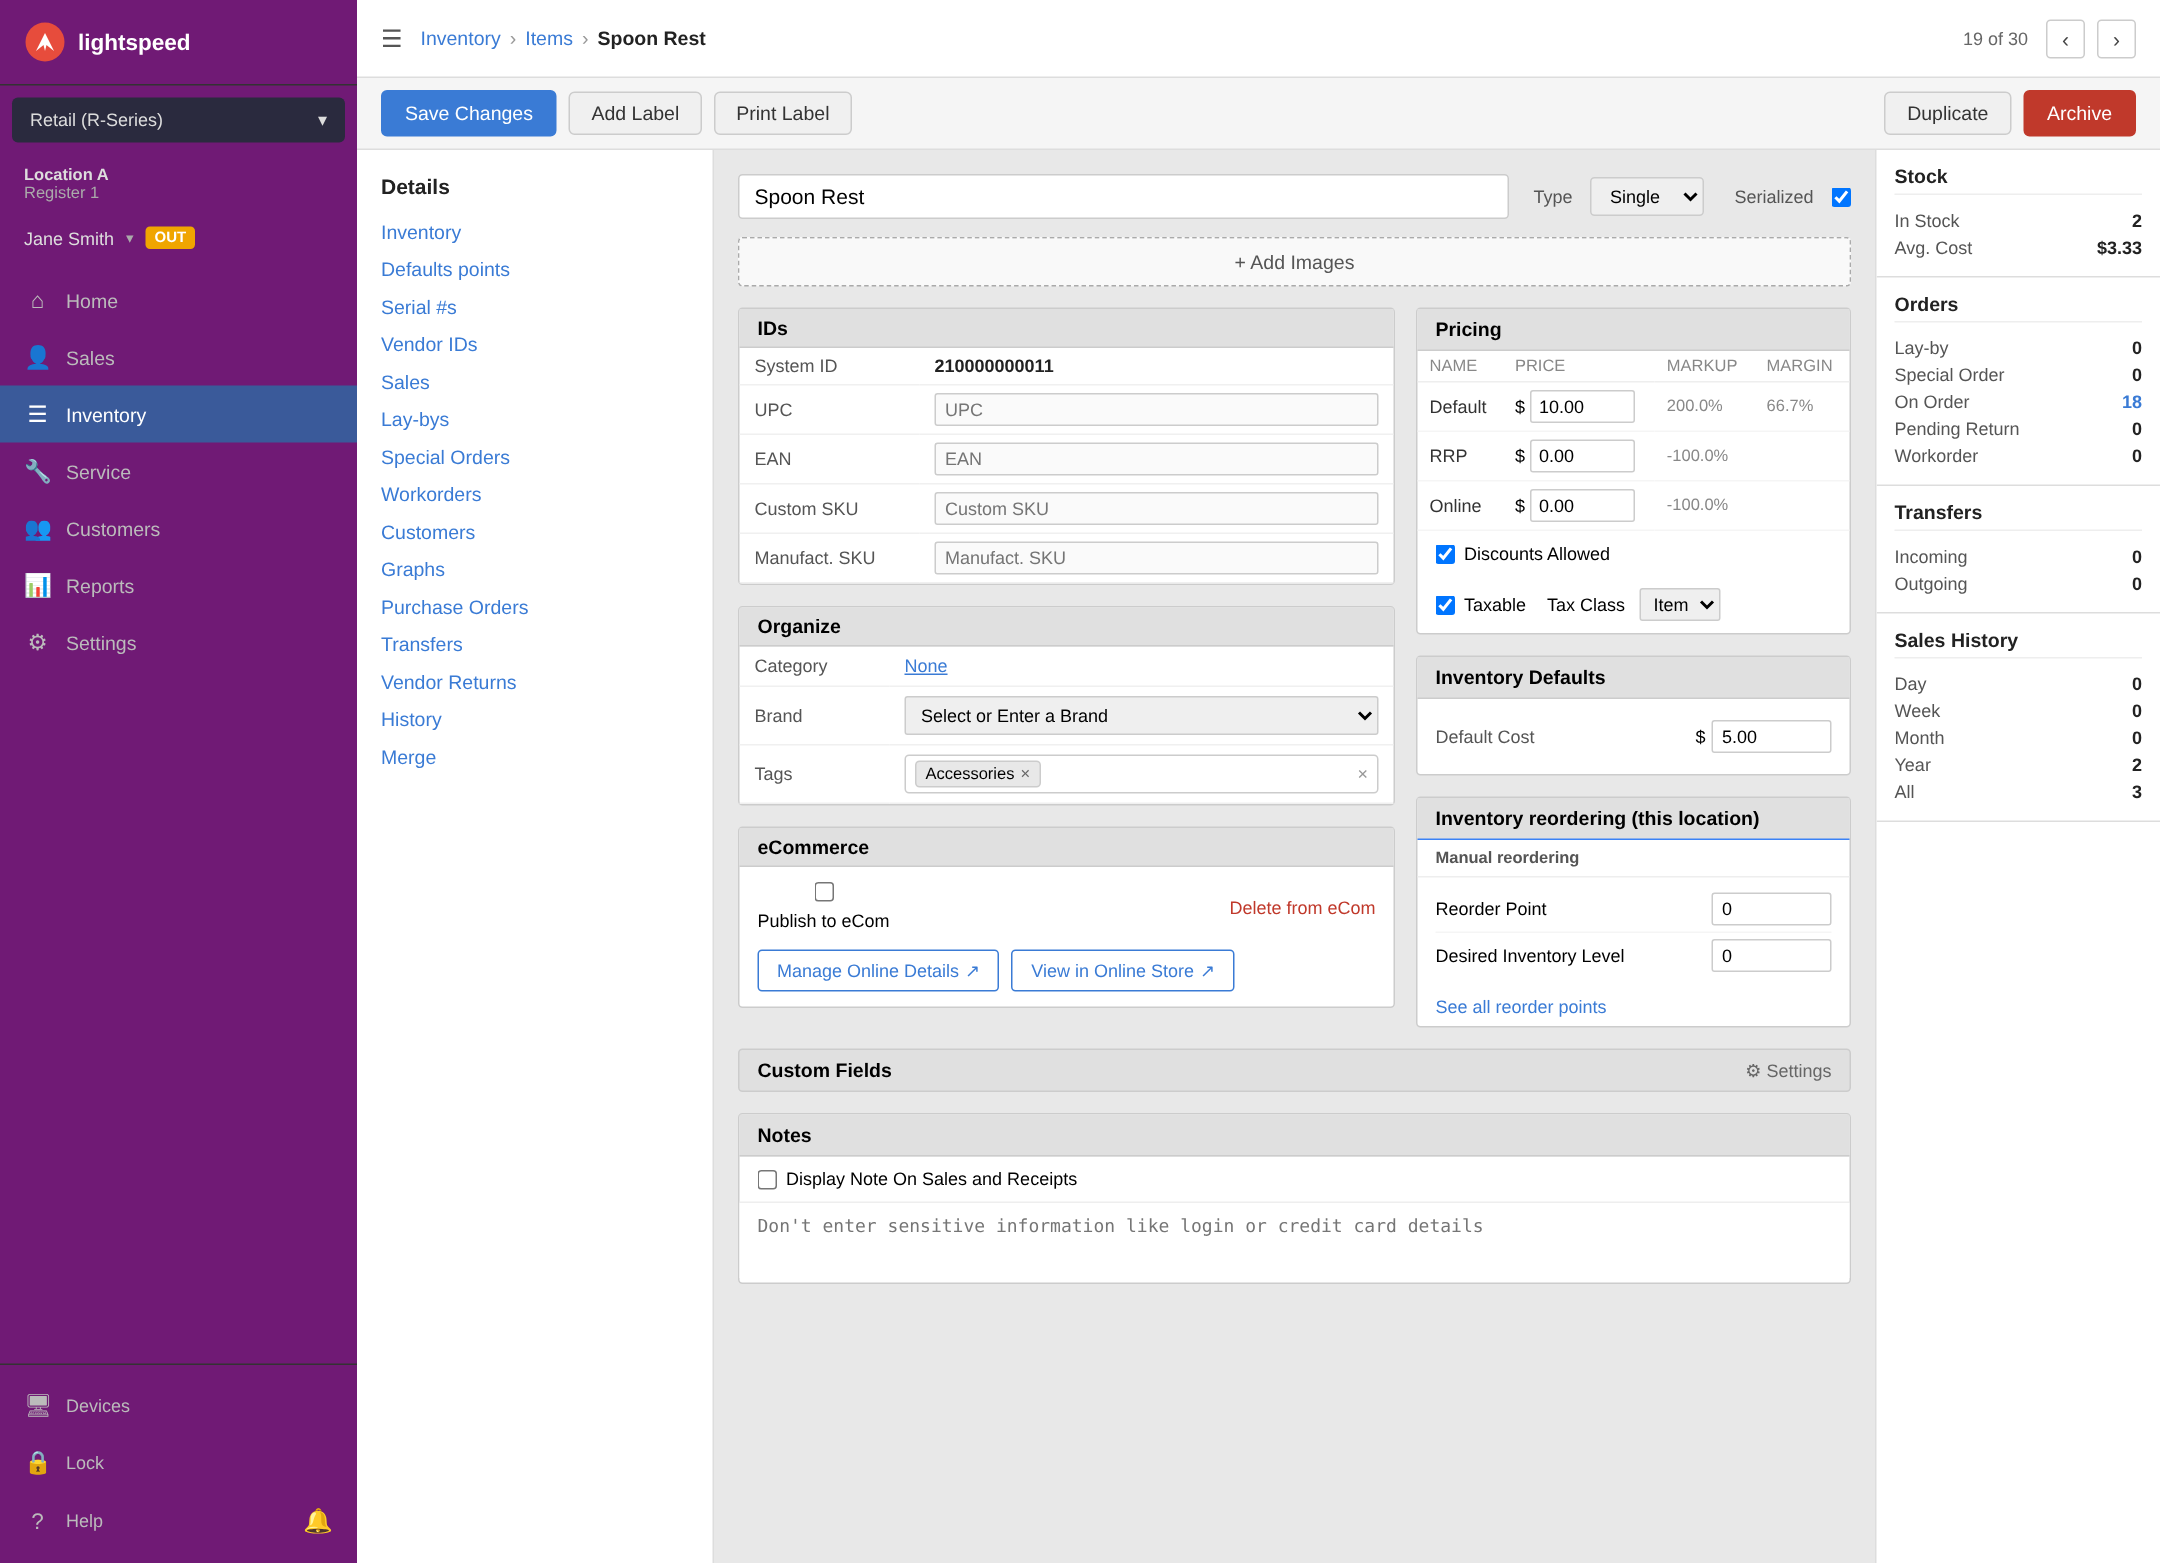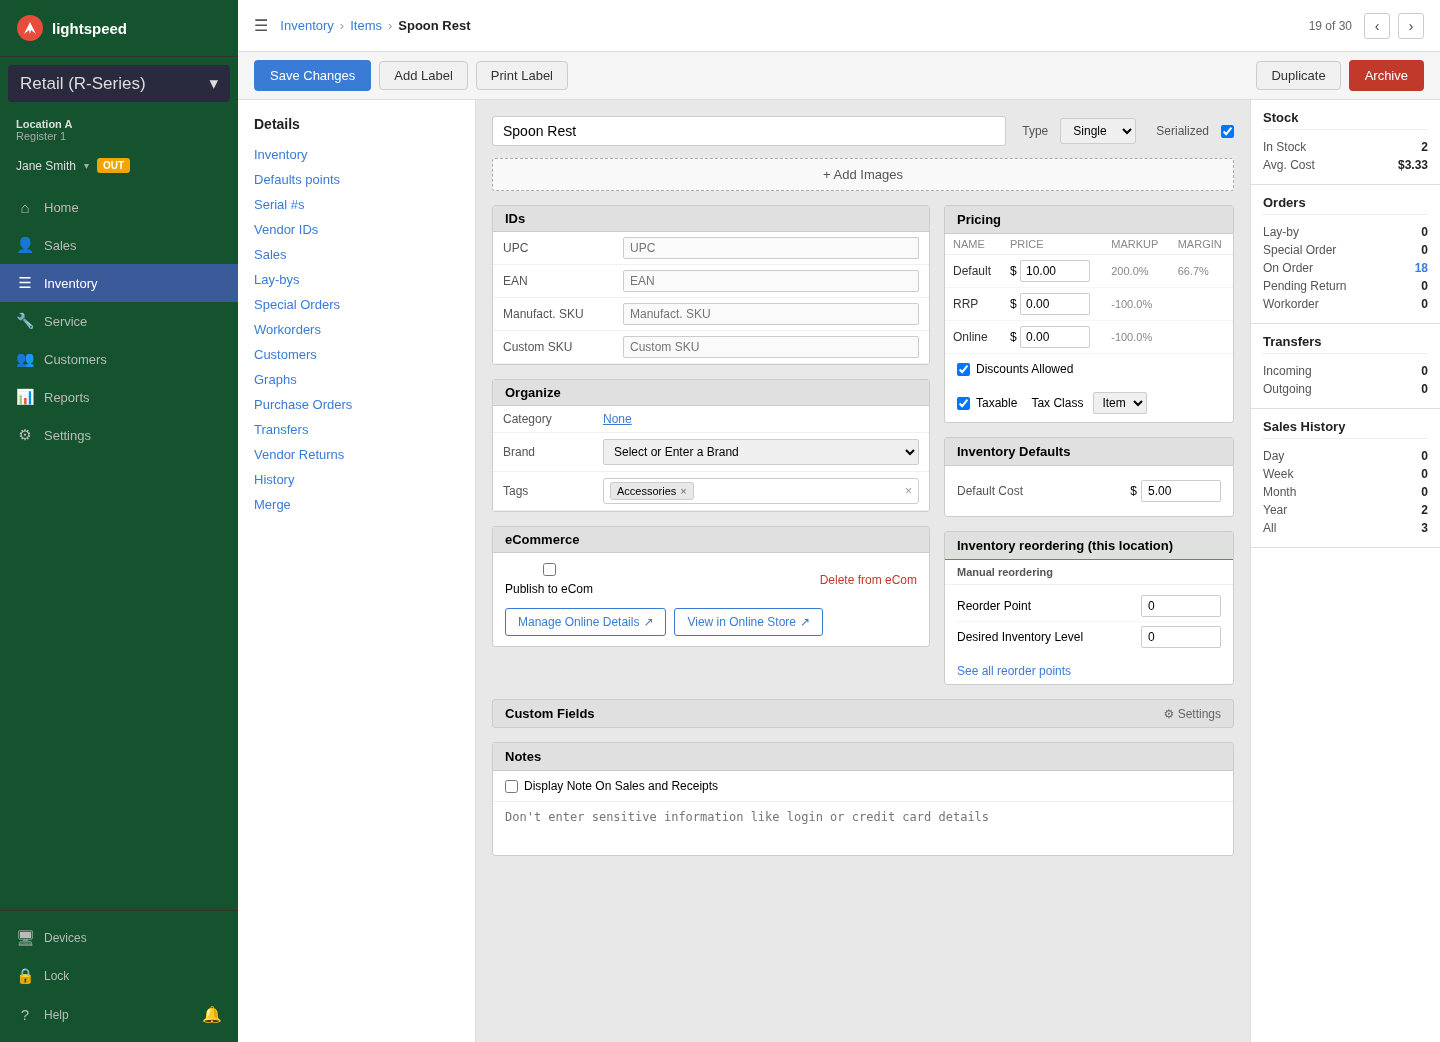"lightspeed" .sidebar { background: #14532d -> #701a75 }
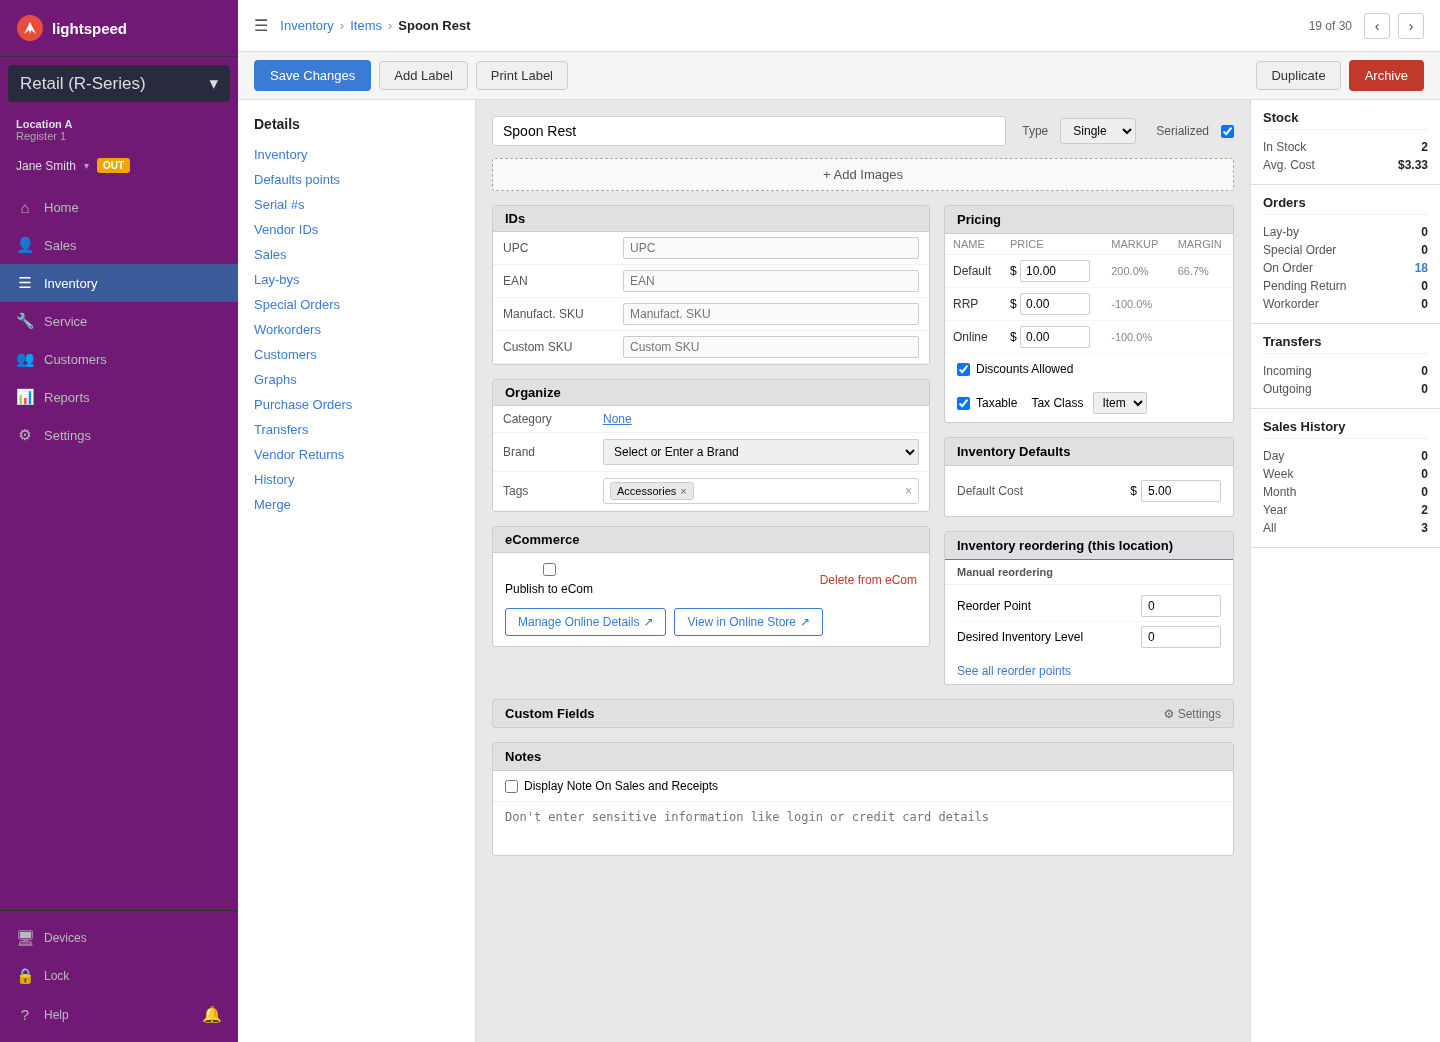"Retail (R-Series)" .sidebar-store-selector { font-size: 17px -> 12px }
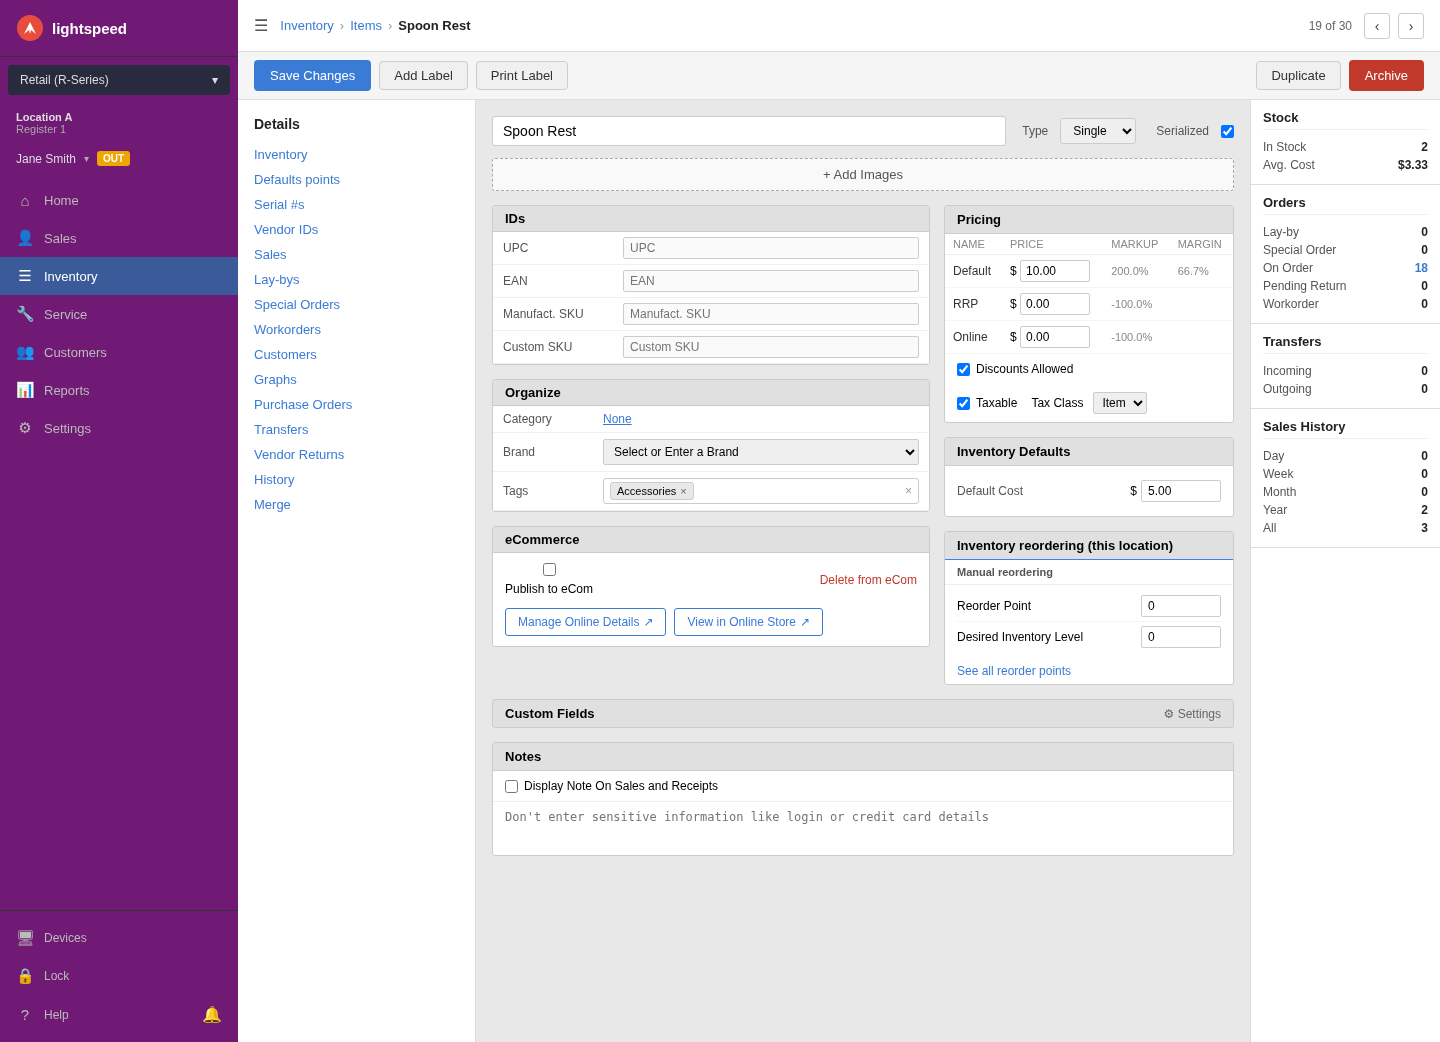"System ID" tr { html: none -> <tr> <td>System ID</td> <td>210000000011</td> </tr> }
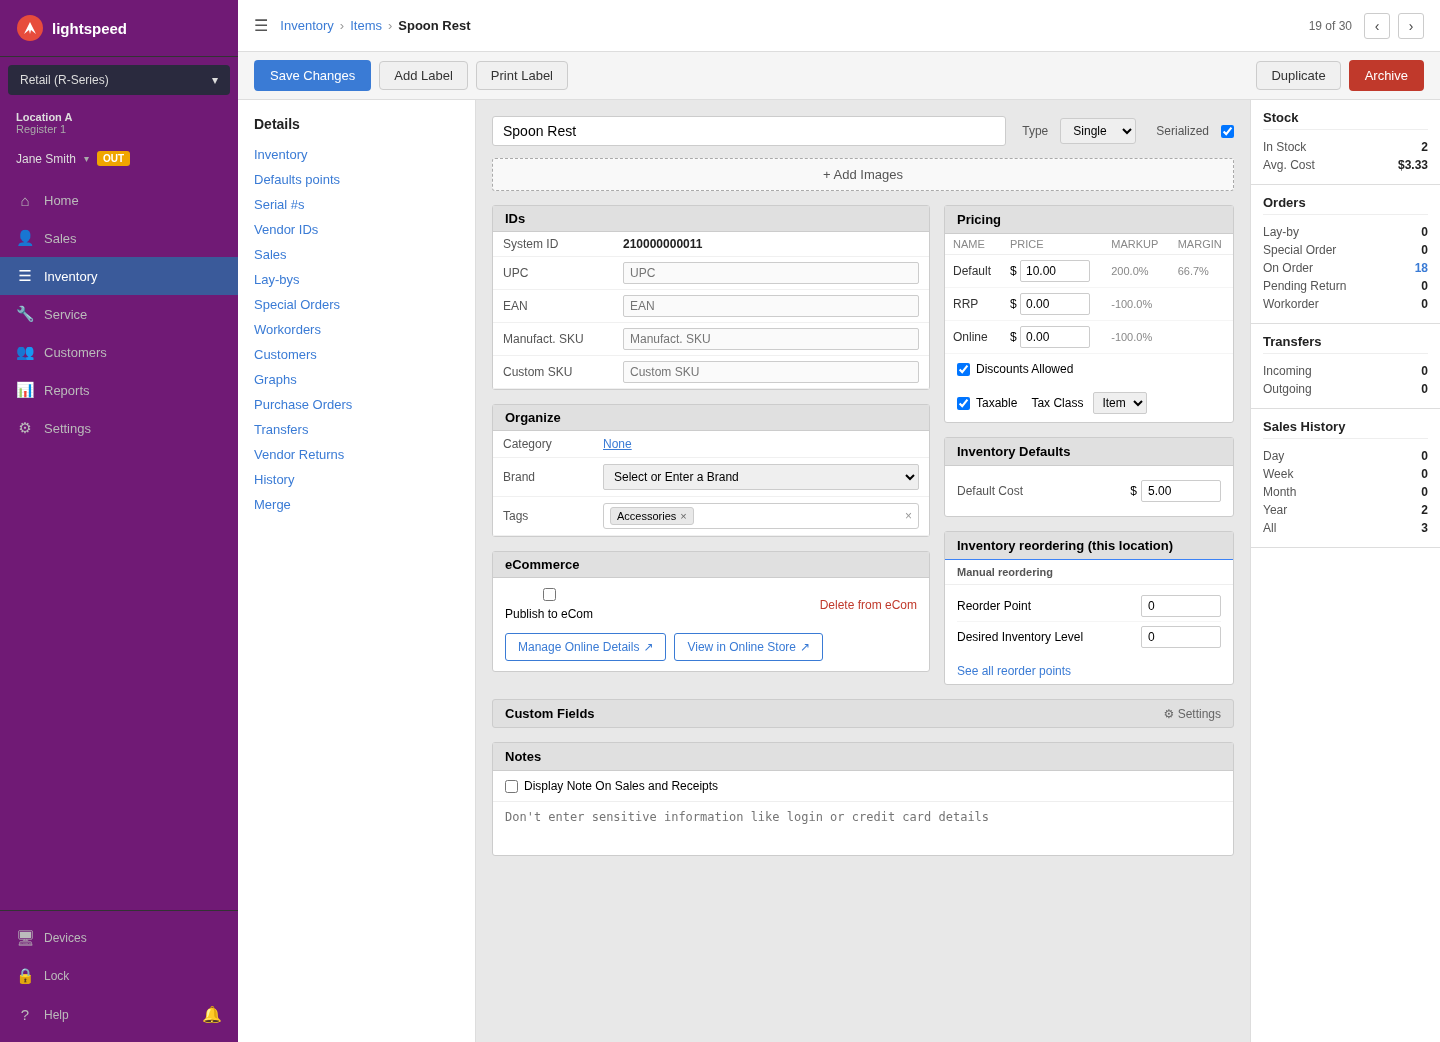"Manufact. SKU" tr { order: before "Custom SKU" -> after "Custom SKU" }
